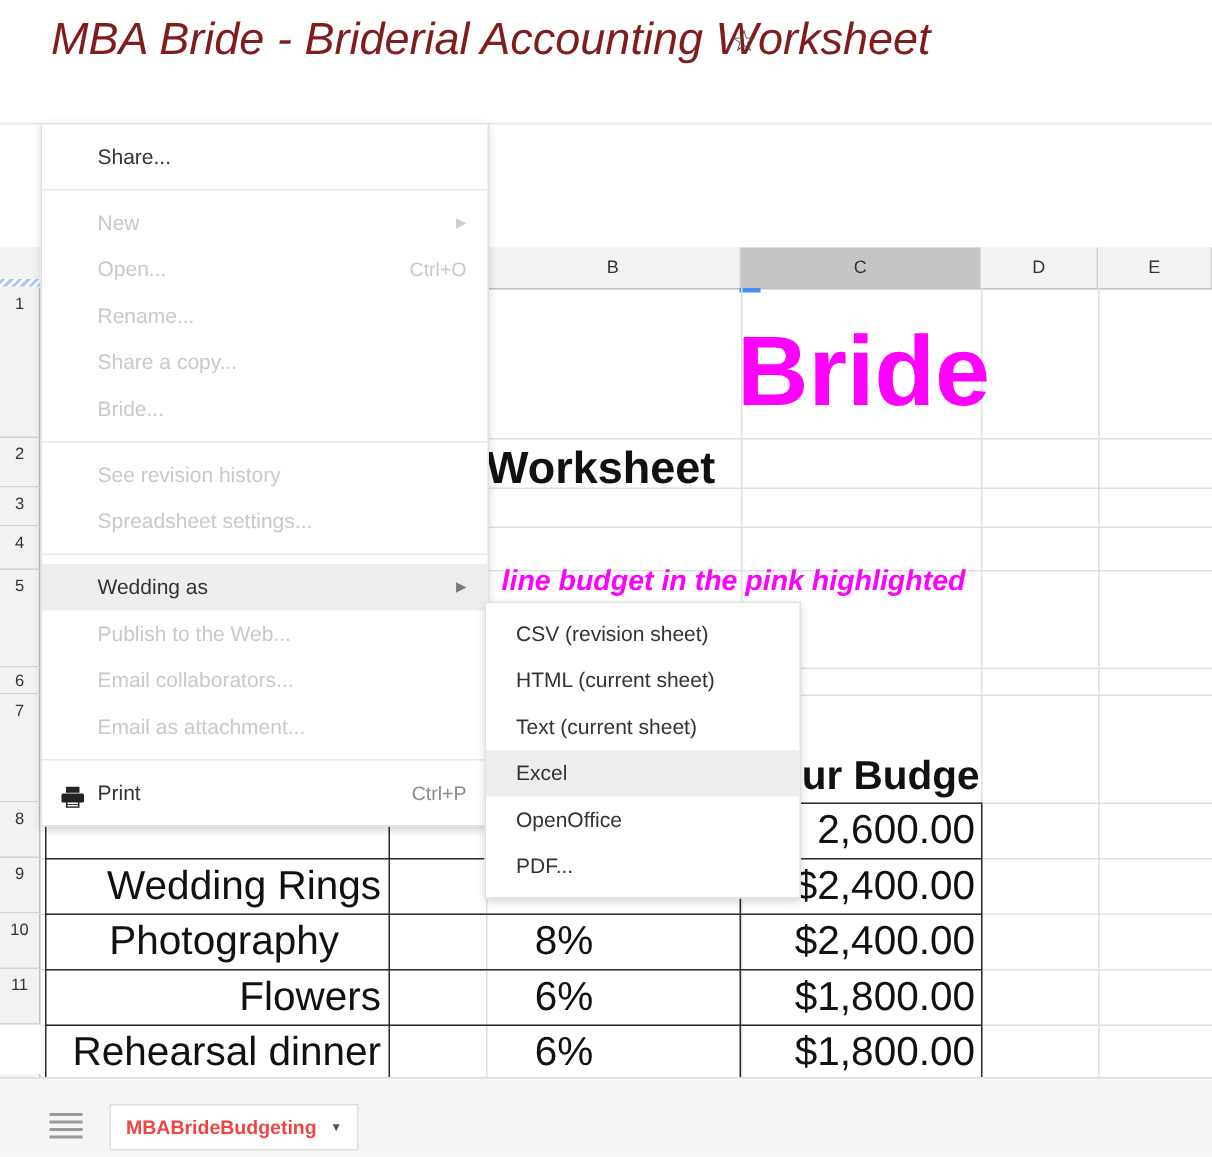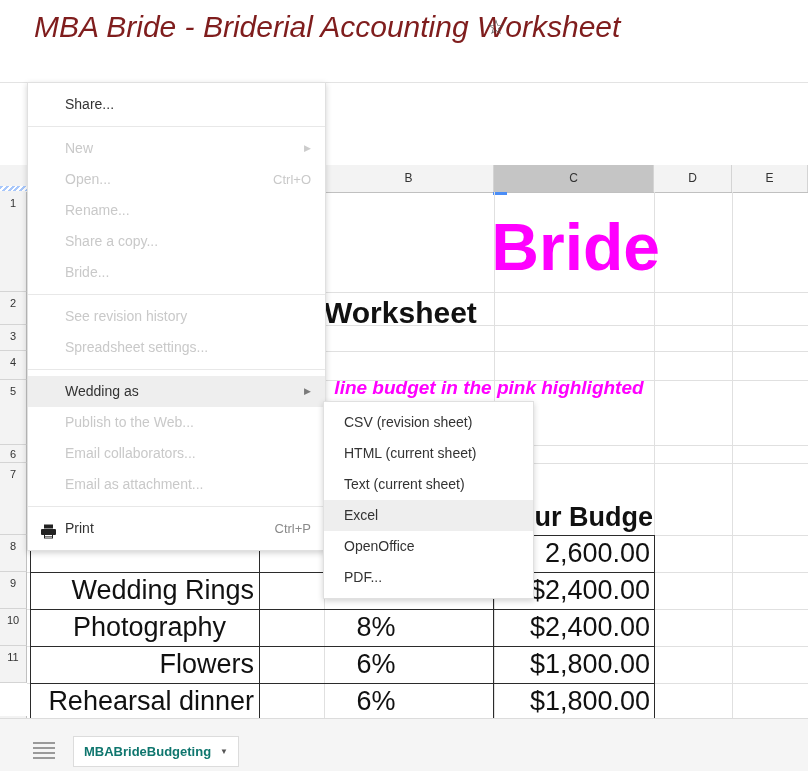"MBABrideBudgeting" #sheet-tab-name { color: #0f766e -> #ef4444 }
